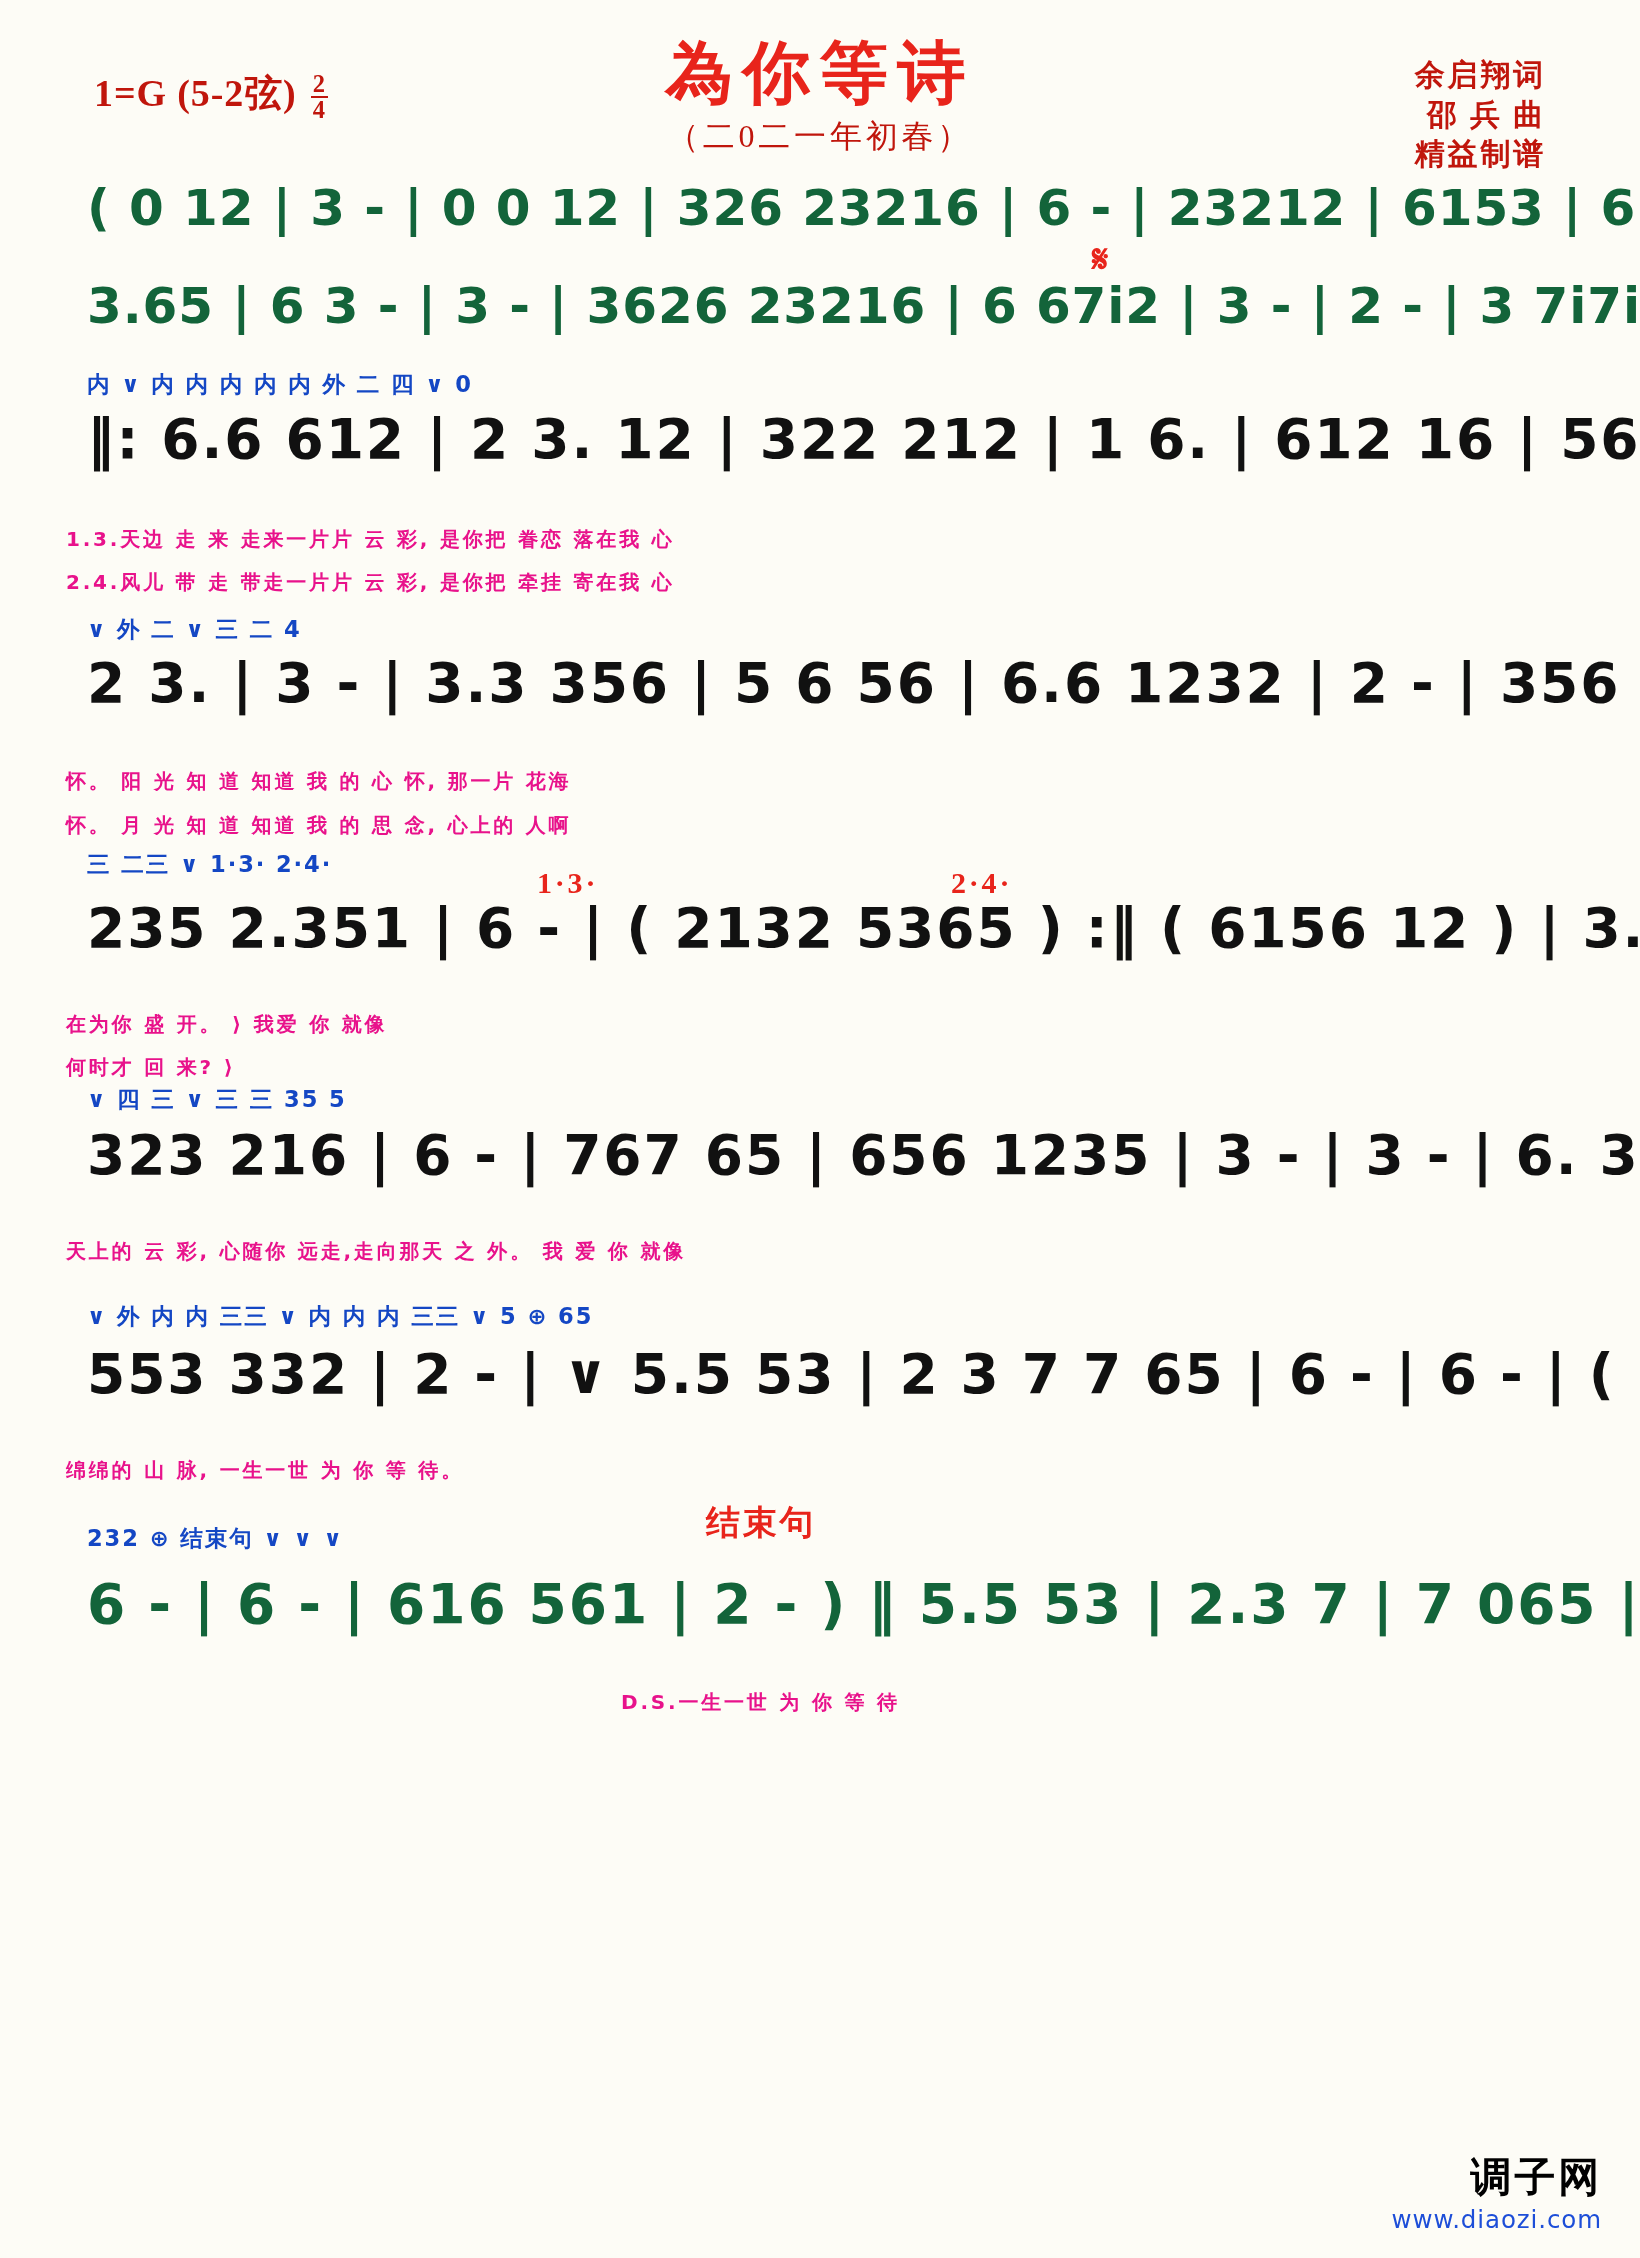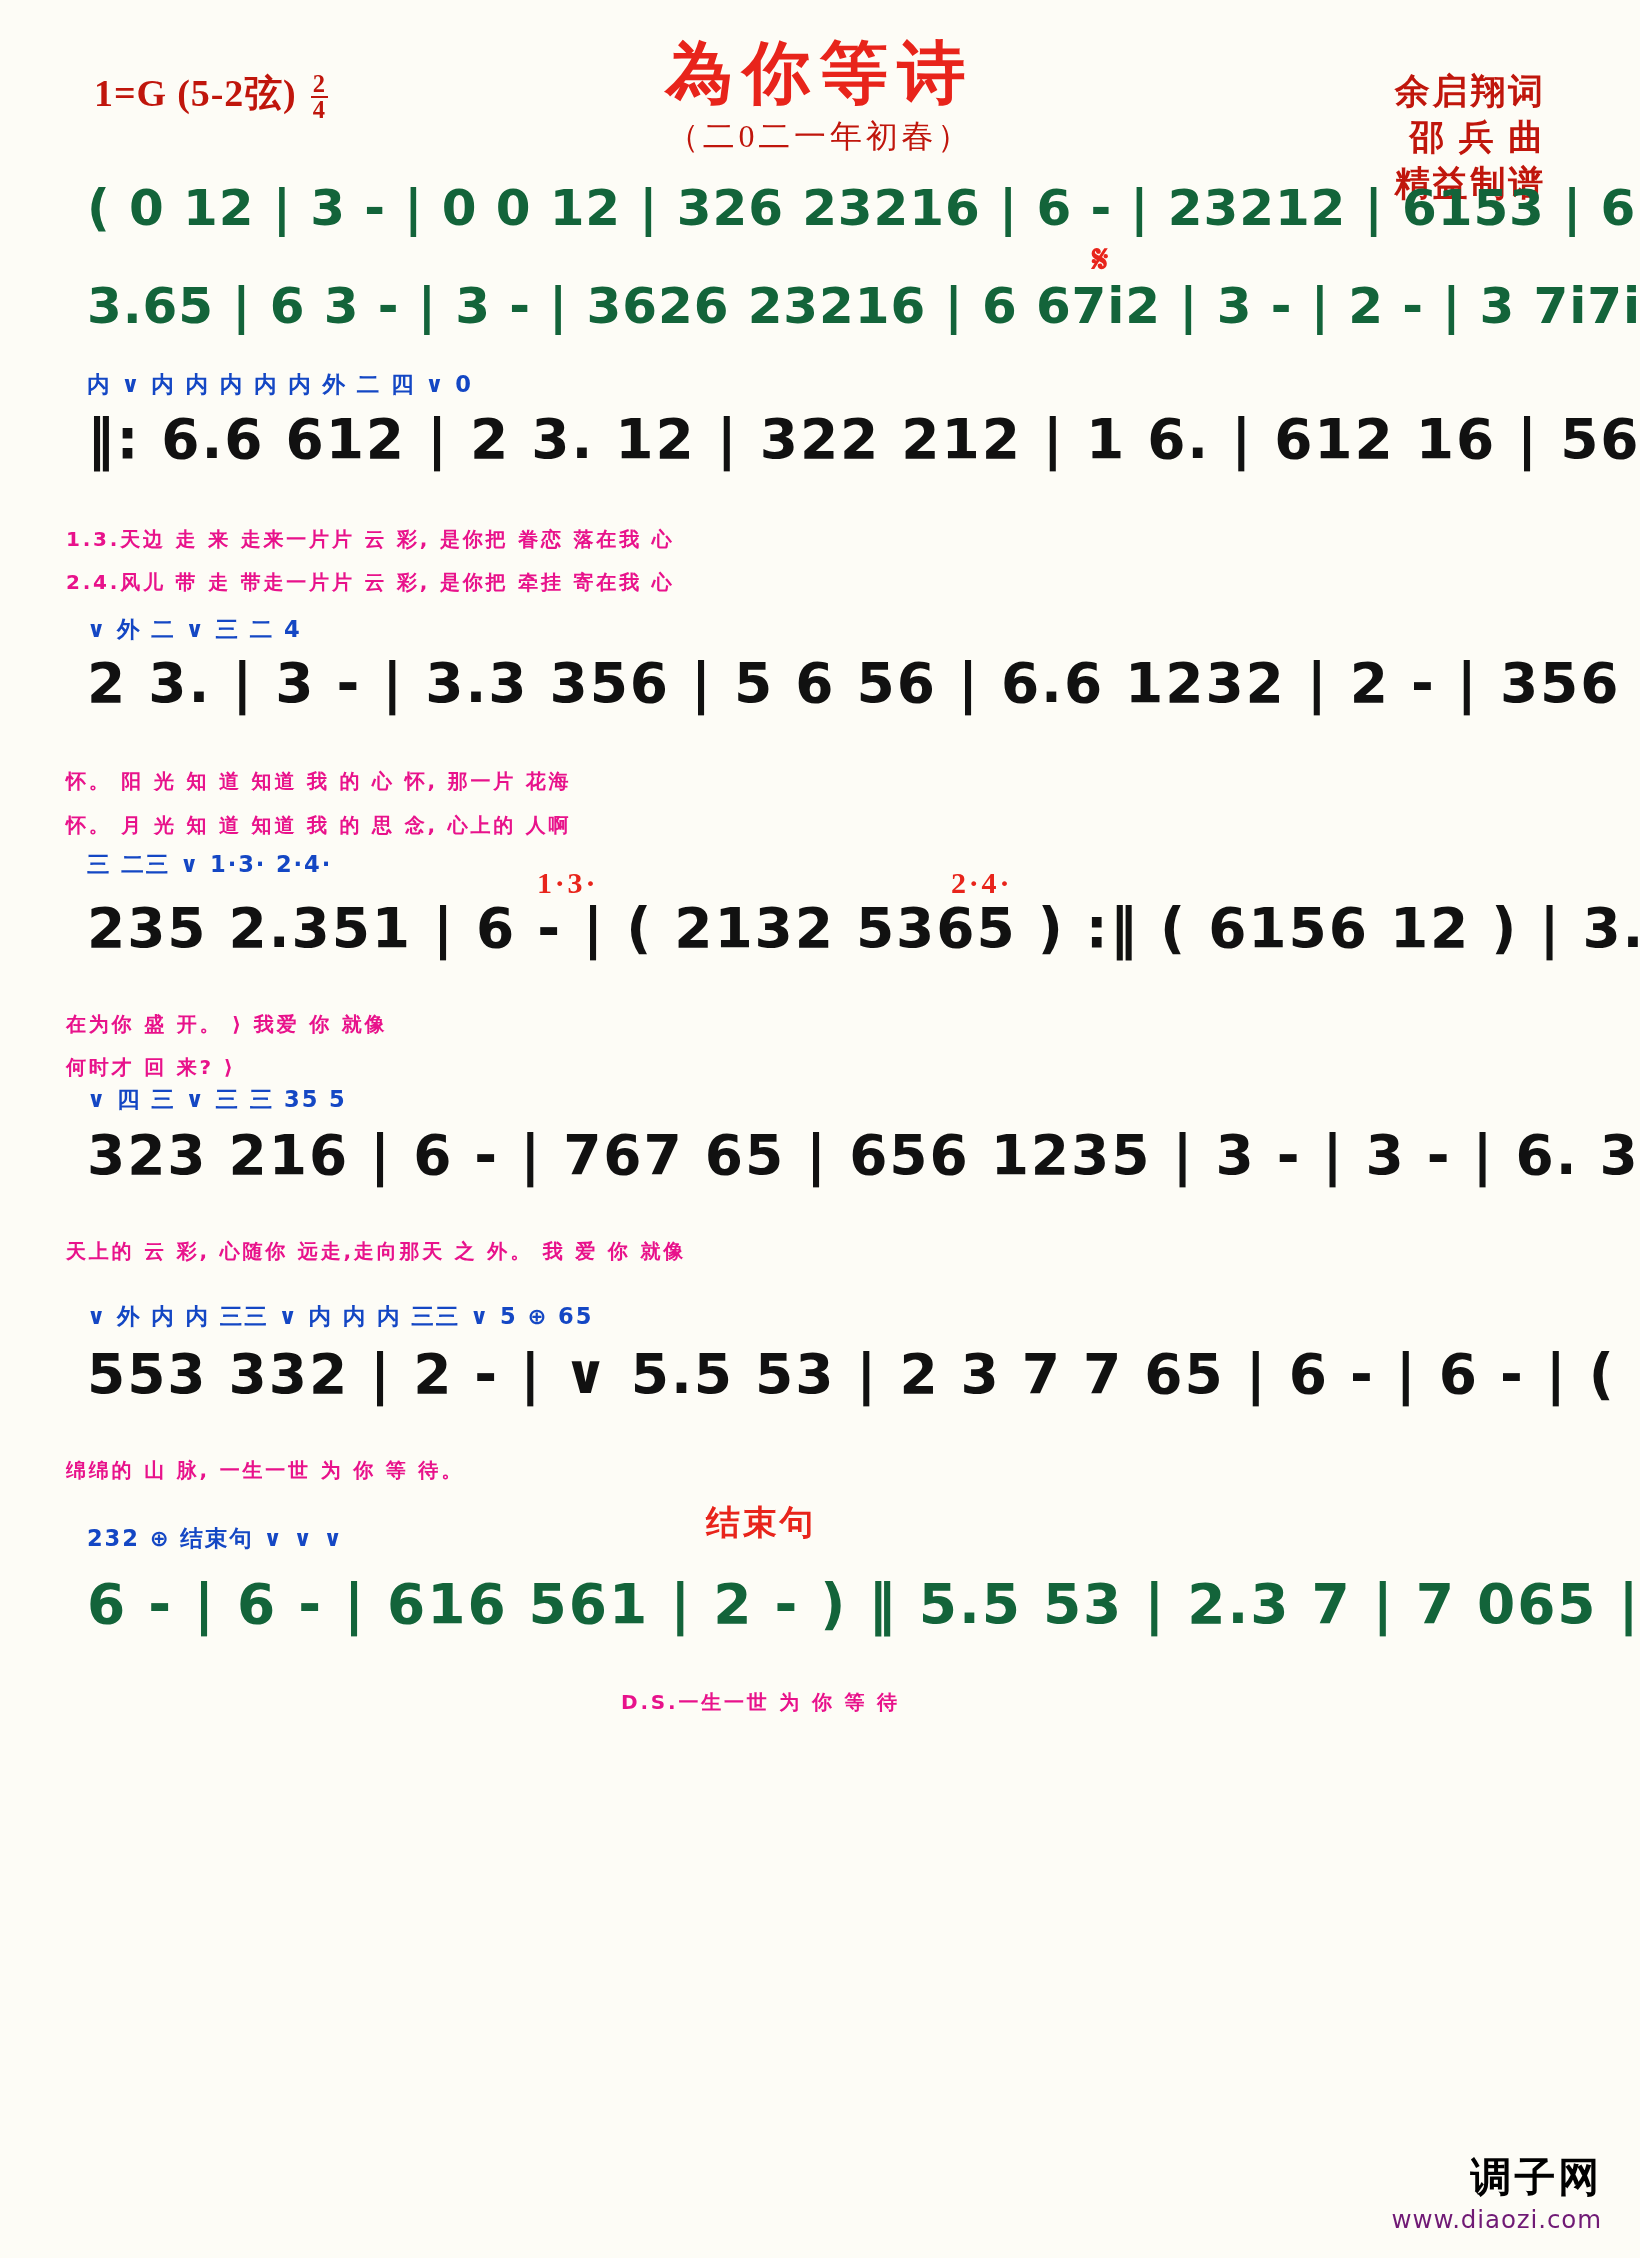"余启翔词" .credits { font-size: 35px -> 30px; top: 69px -> 55px }
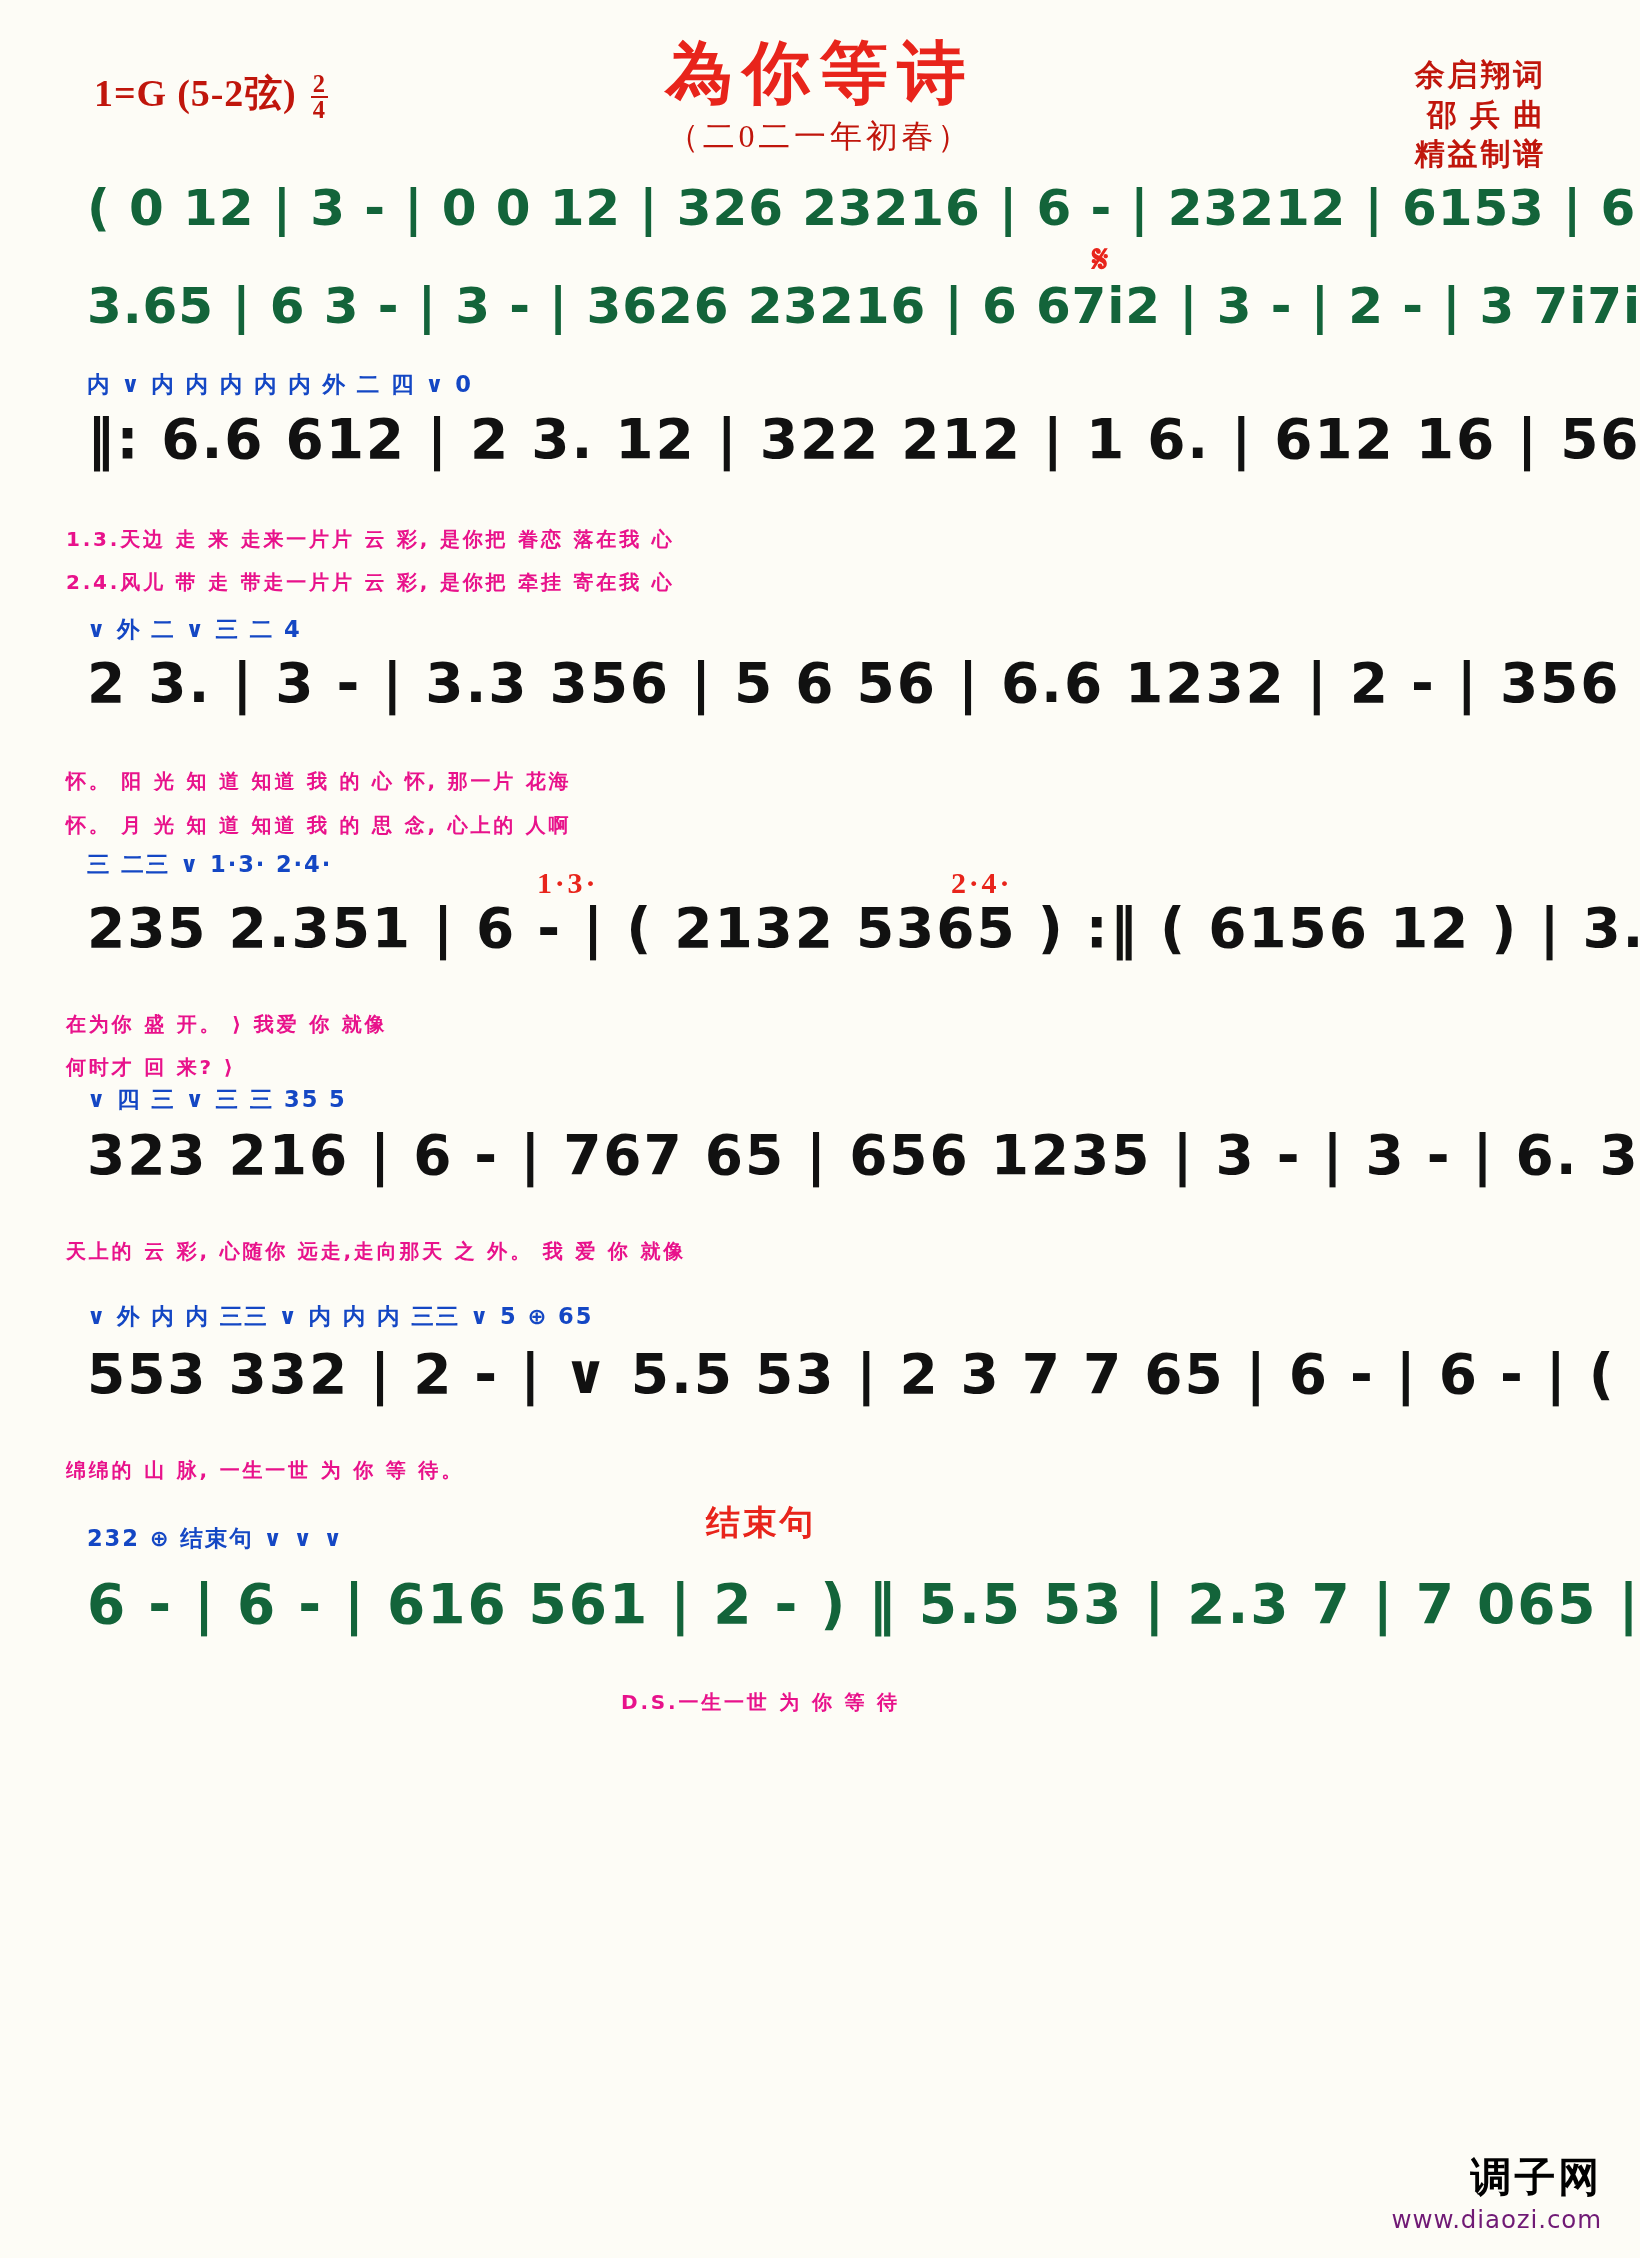"www.diaozi.com" .wm-url { color: #701a75 -> #1d4ed8 }
